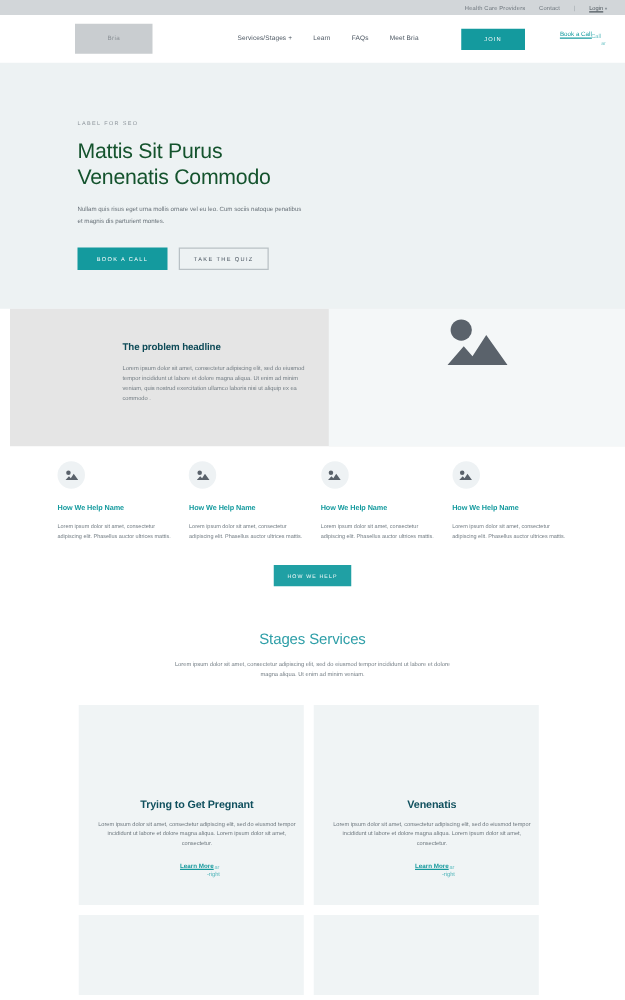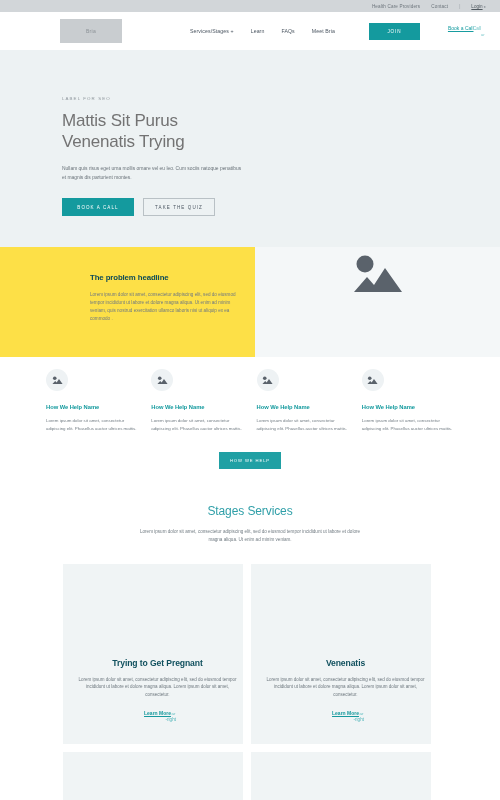"Mattis Sit Purus" .hero-title { color: #737373 -> #14532d }
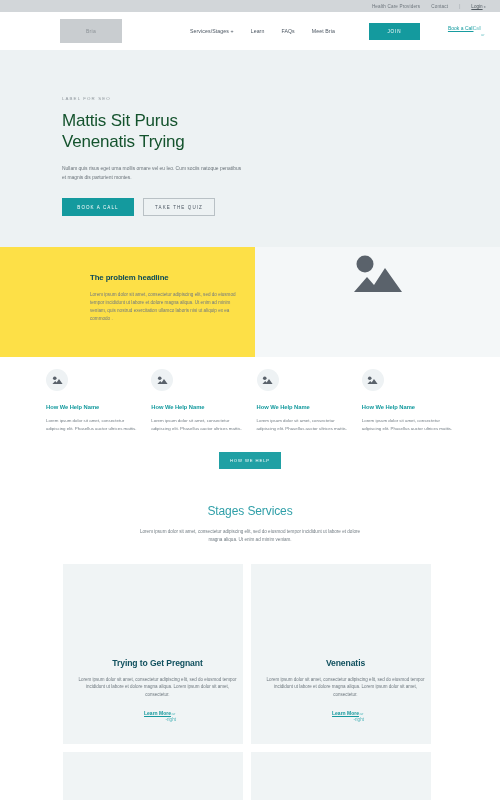"Venenatis Trying" span { text: Trying -> Commodo }
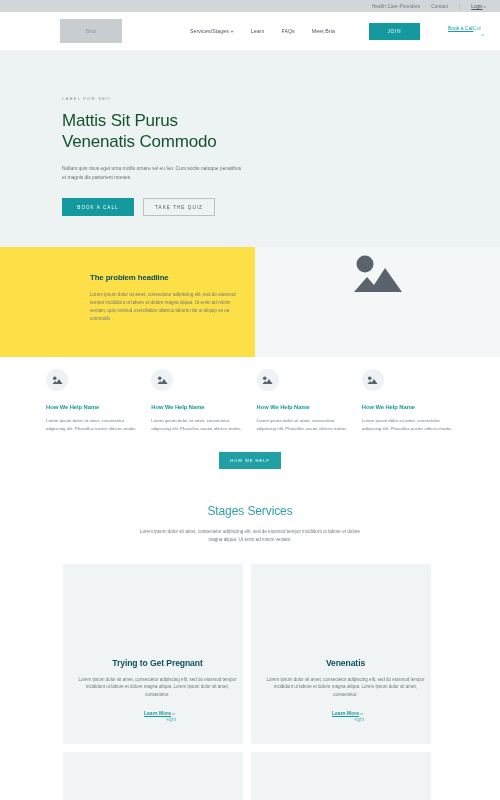"The problem headline" .problem { background: #fde047 -> #e5e5e5; margin-left: none -> 8px }
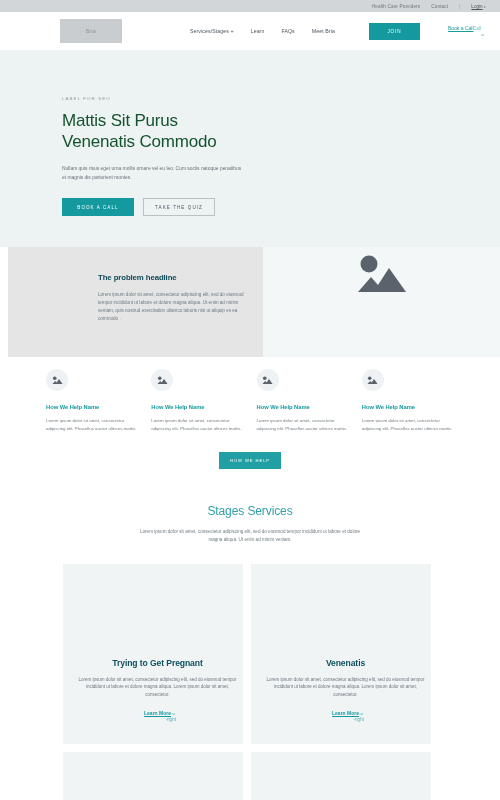"Trying to Get Pregnant" .stage-card { height: 180px -> 160px }
